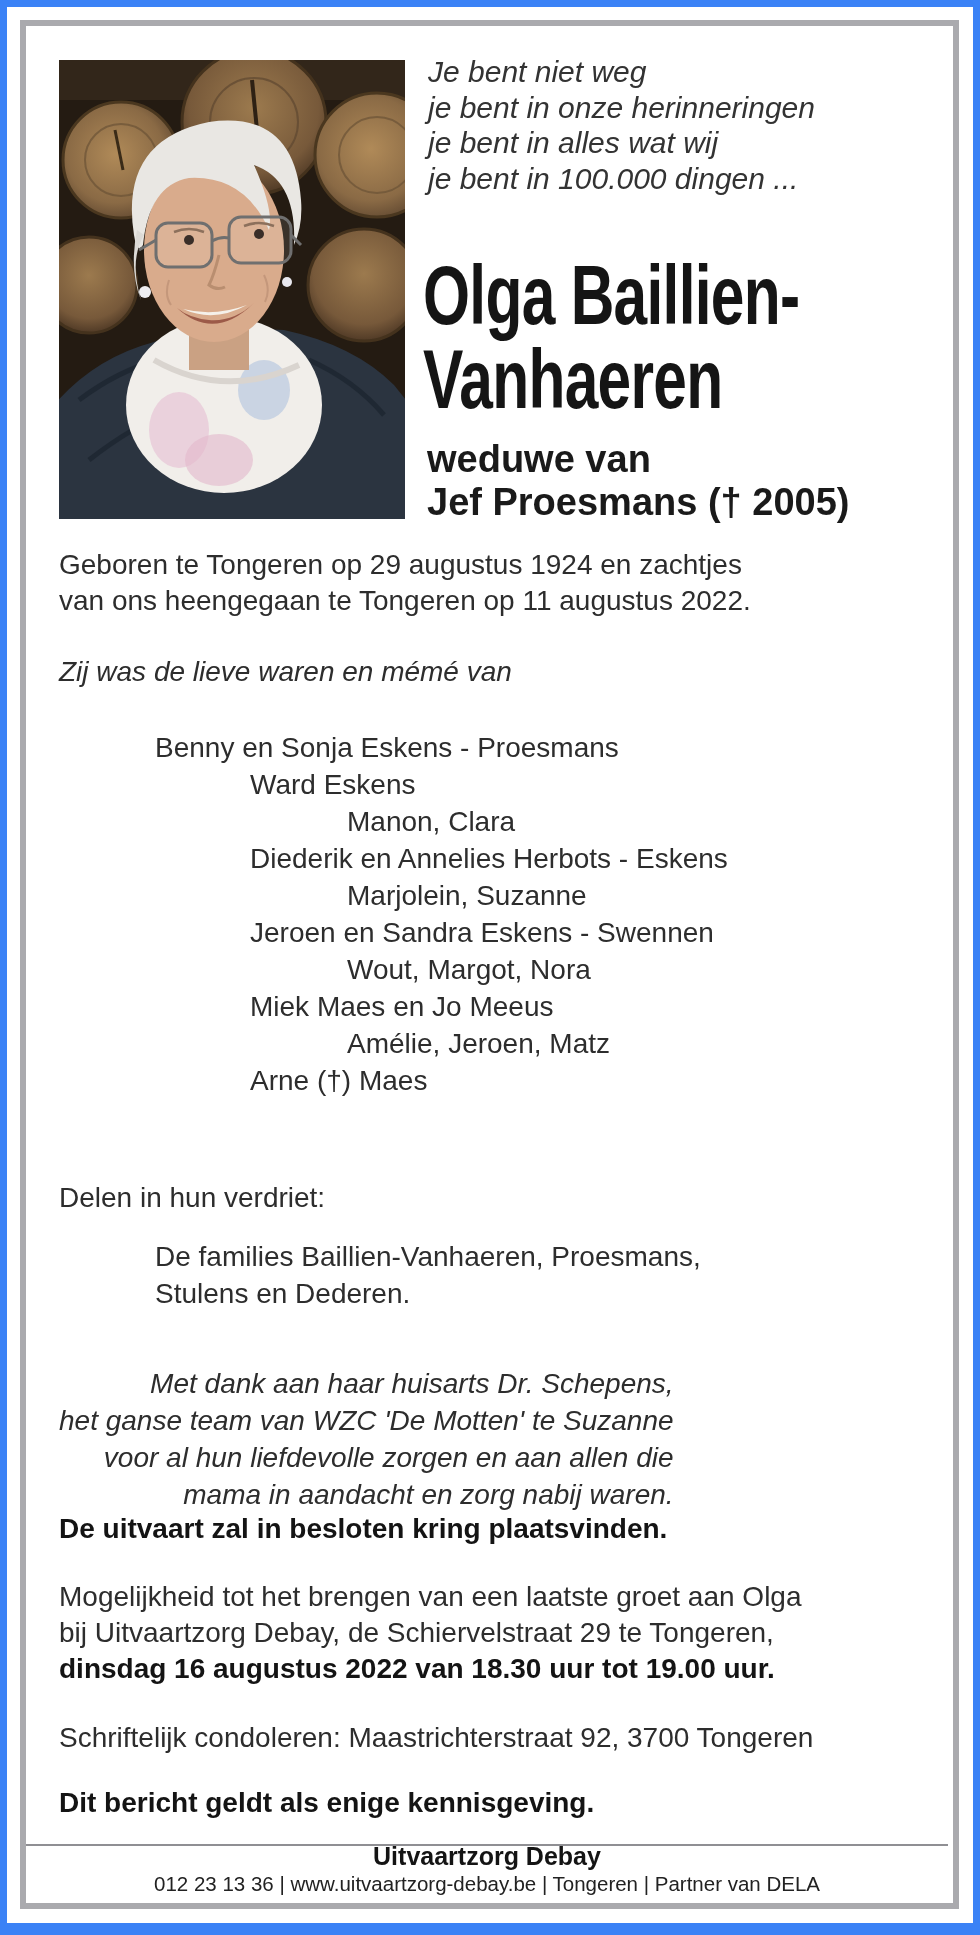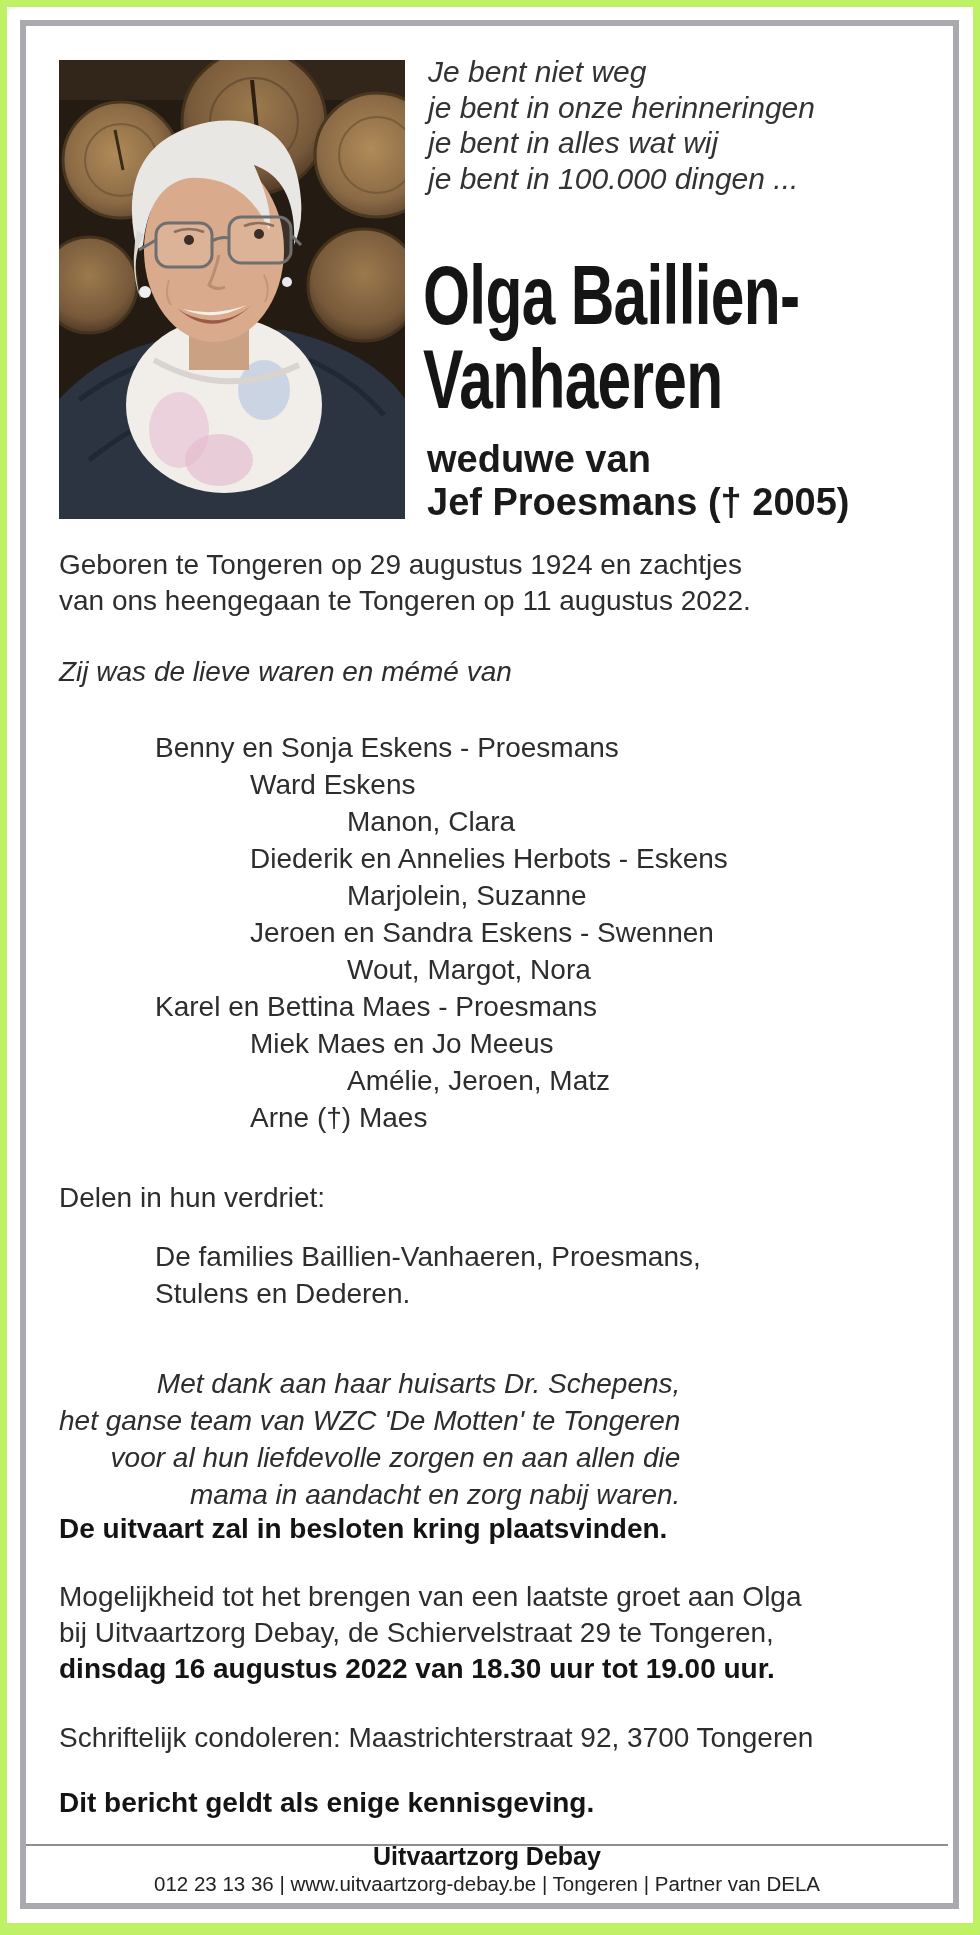"Je bent niet weg" .page { background: #bef264 -> #3b82f6 }
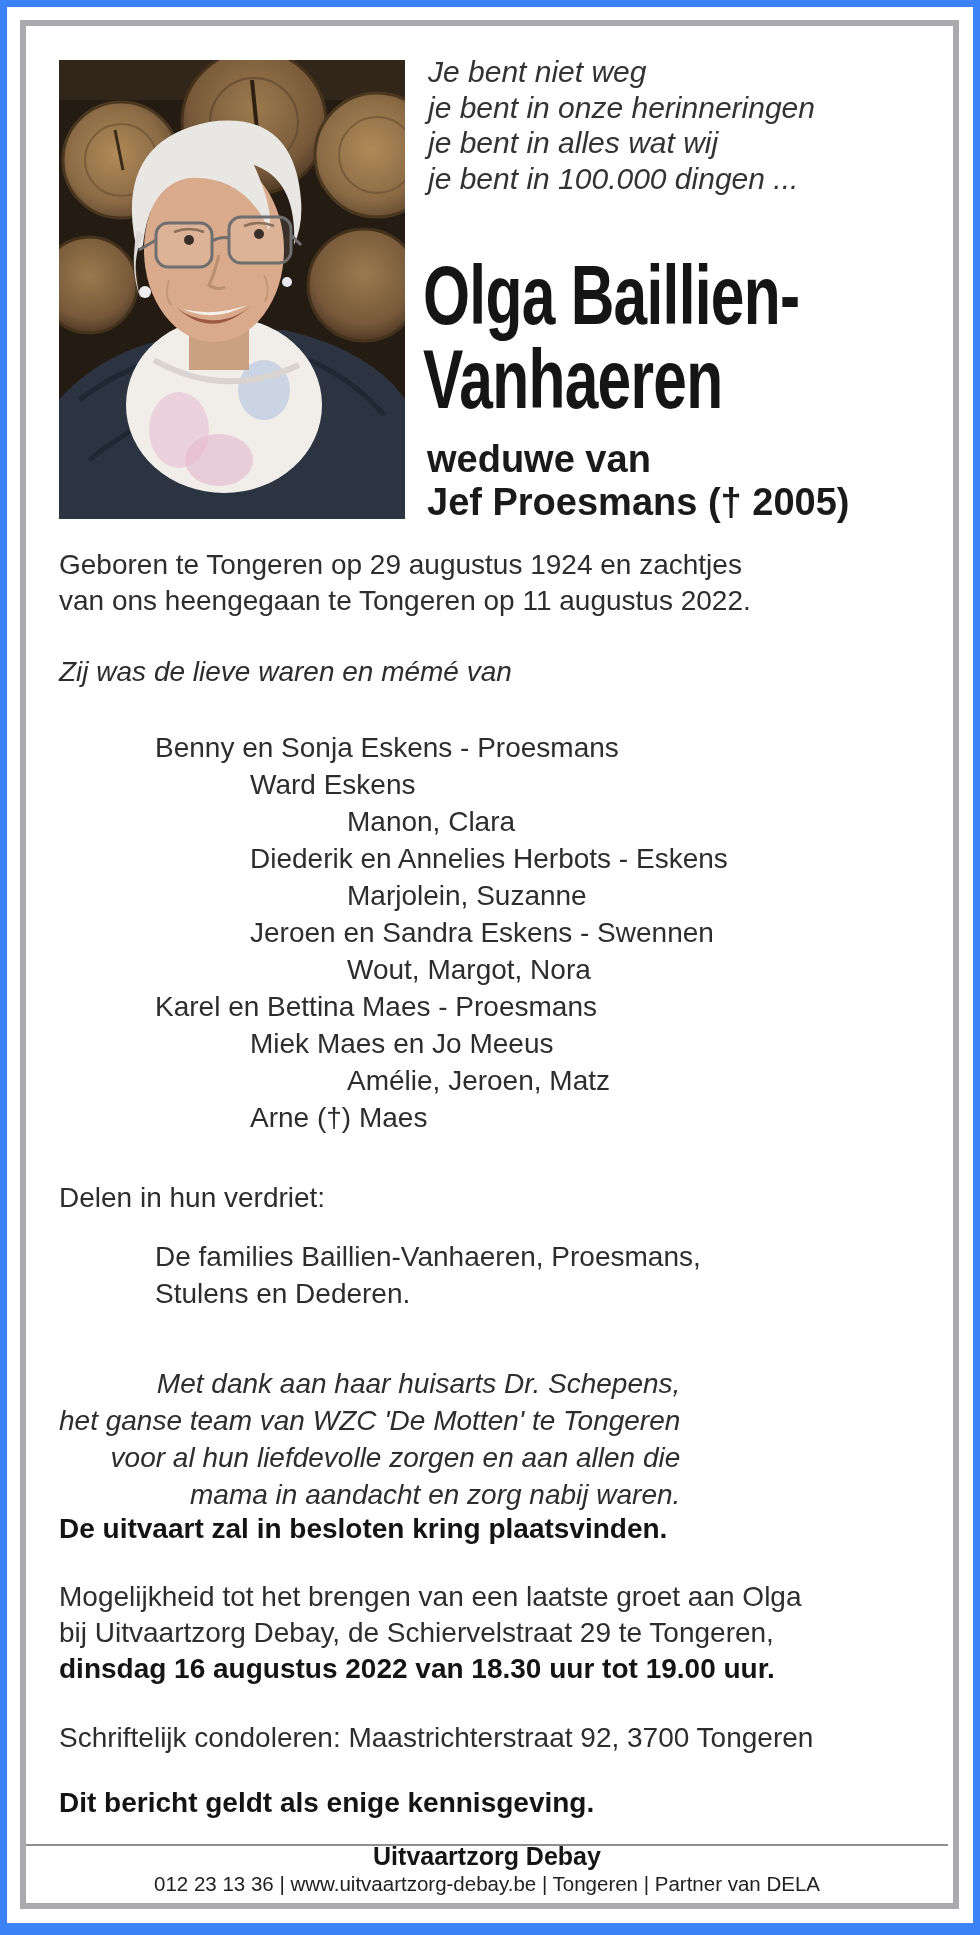"Karel en Bettina Maes -" div.lvl1 { html: <div>Karel en Bettina Maes - Proesmans</div> -> none }
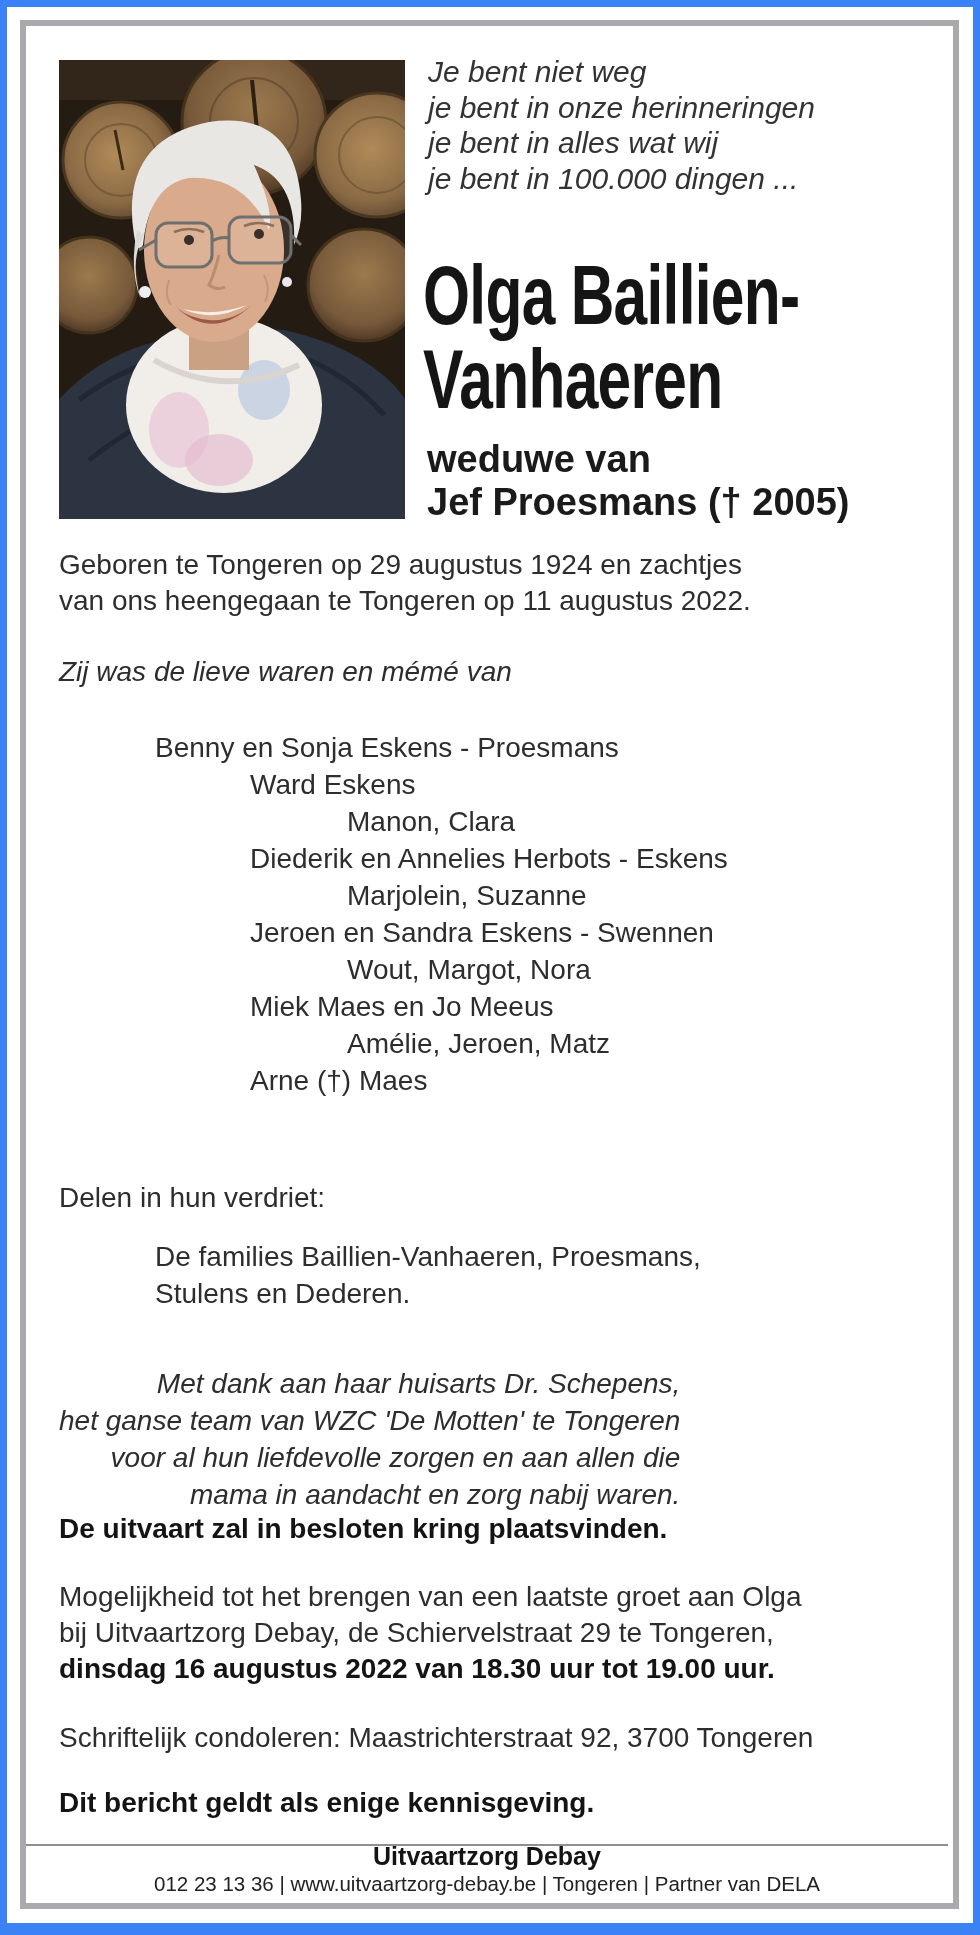"het ganse team van WZC" div { text: Tongeren -> Suzanne }
